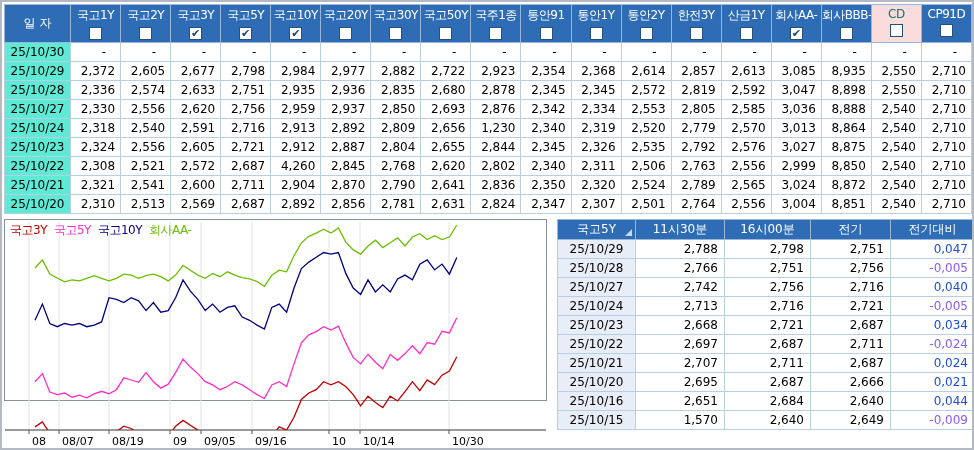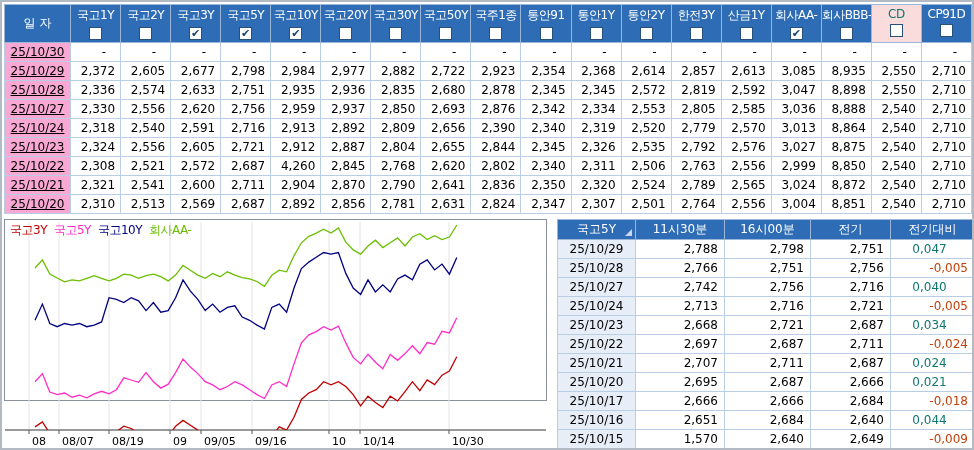"25/10/30" .rates td.datec { background: #f9a8d4 -> #5eead4; text-decoration: underline -> none }
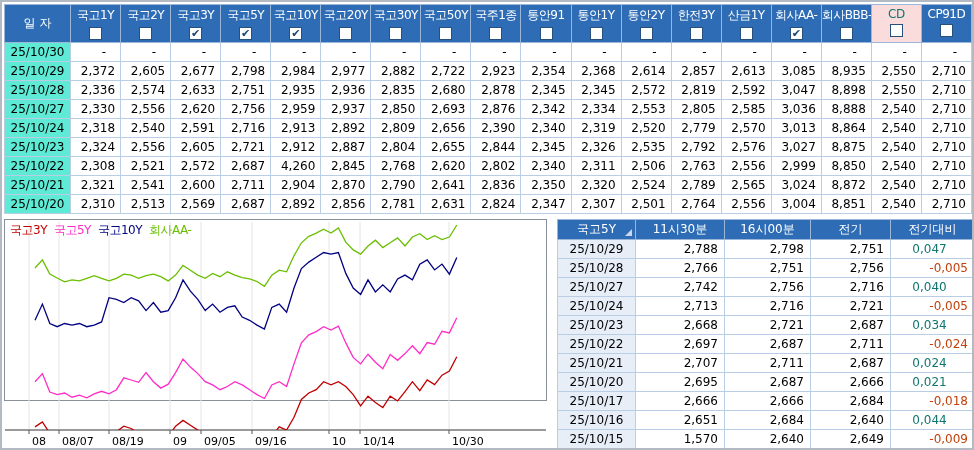"2,390" td { text: 2,390 -> 1,230 }
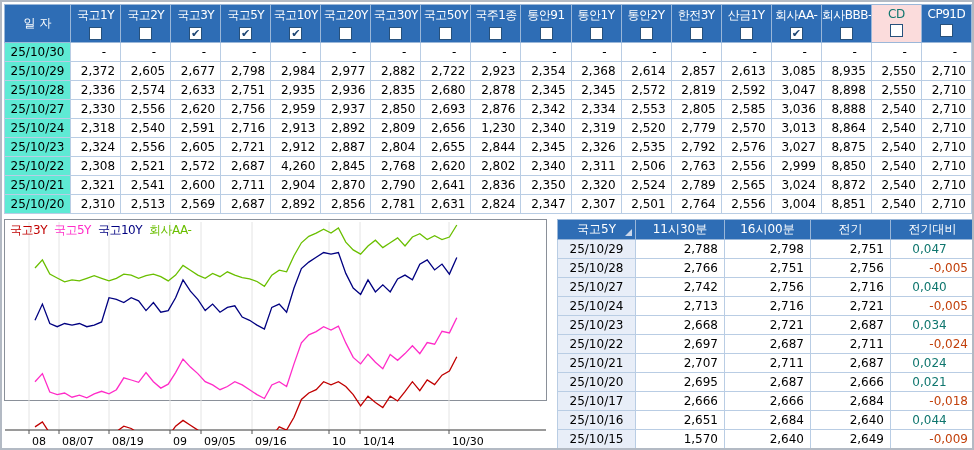"0,047" .detail td.up { color: #0f766e -> #1d4ed8; text-align: center -> none }
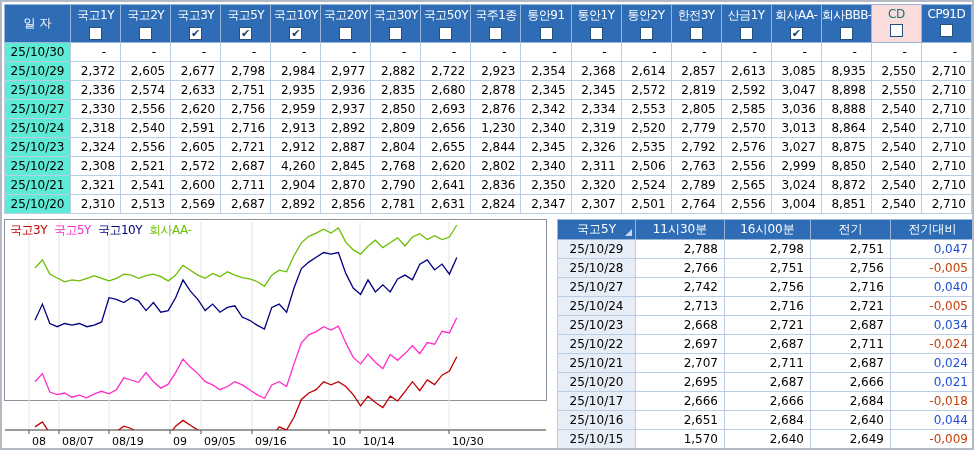"-0,005" .detail td.down { color: #c2410c -> #8b5cf6 }
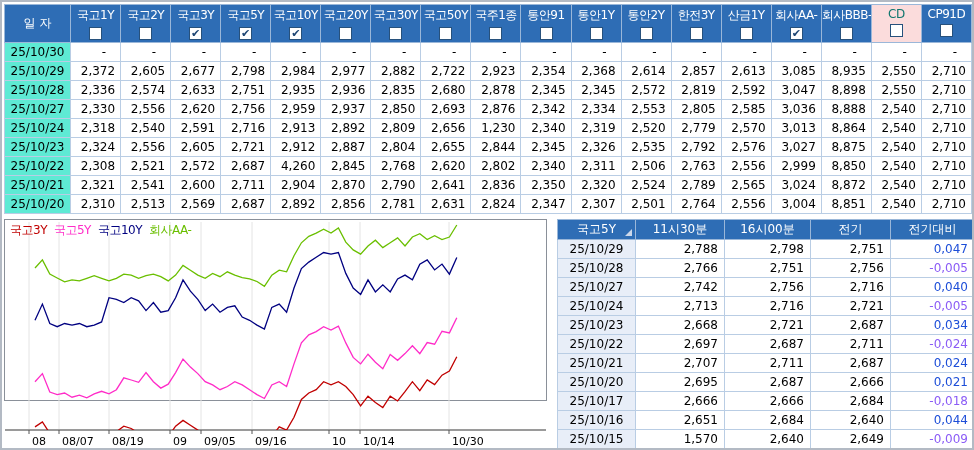"25/10/17" tr { html: <tr> <td>25/10/17</td> <td>2,666</td> <td>2,666</td> <td>2,684</td> <td>-0,018</td> </tr> -> none }
